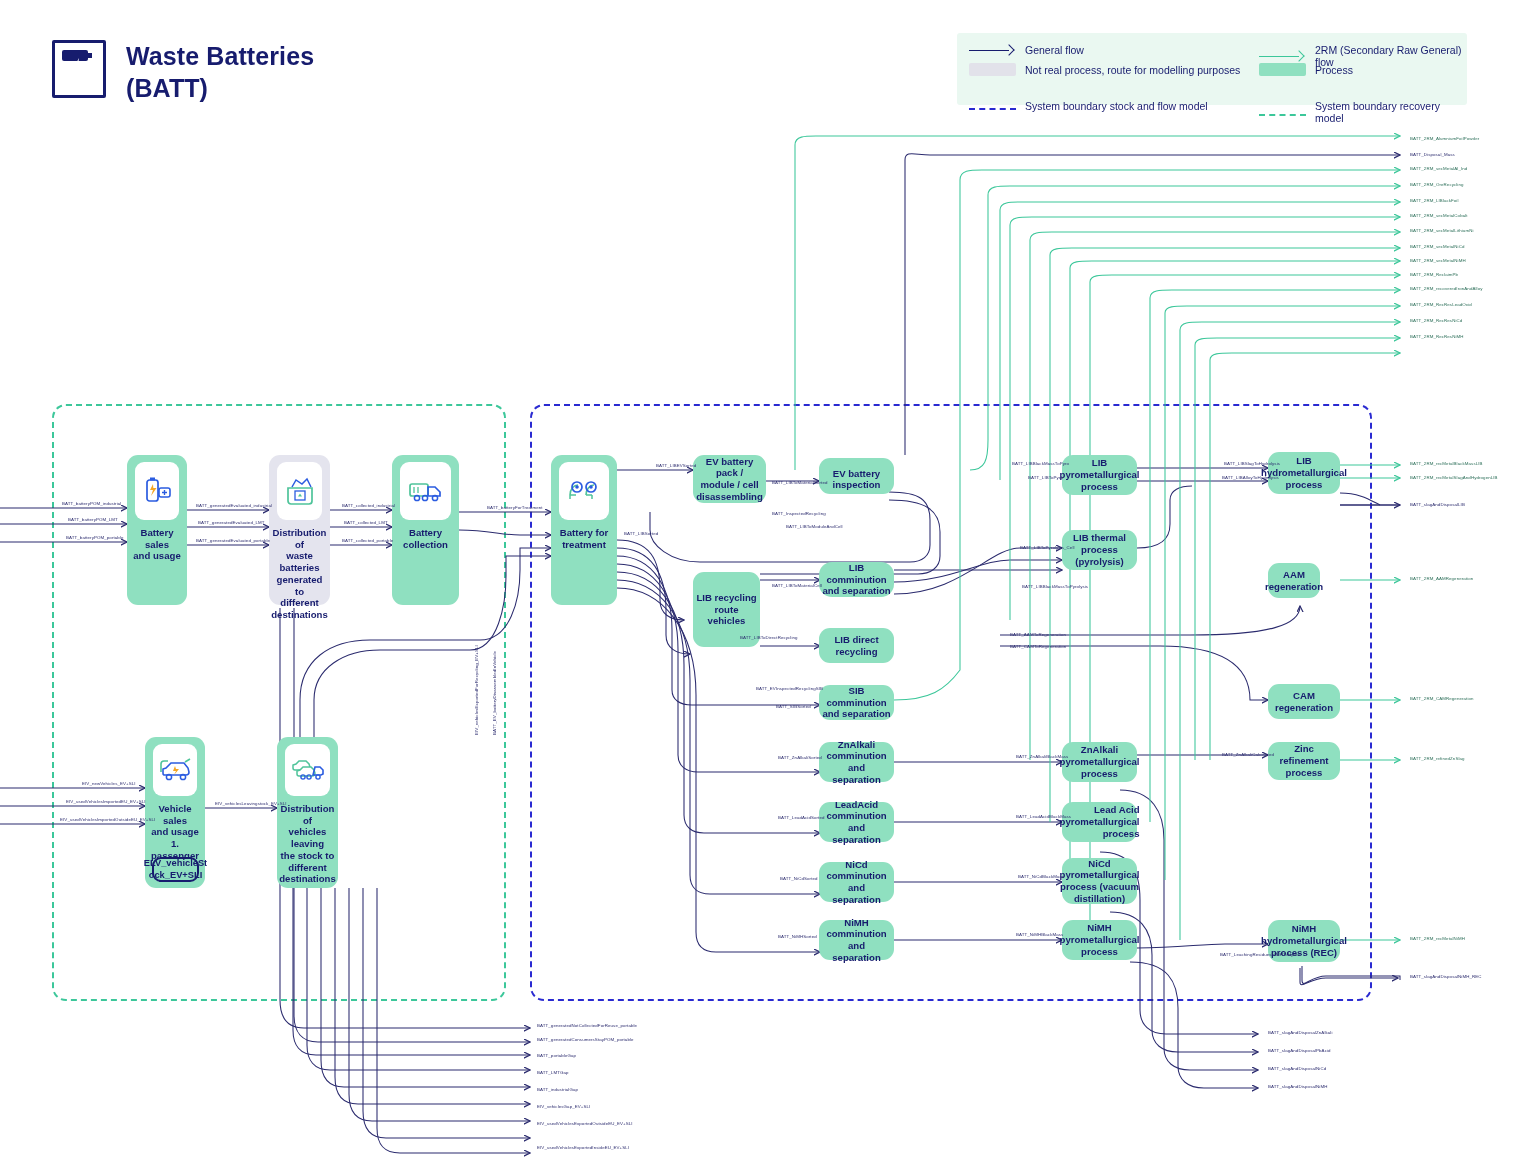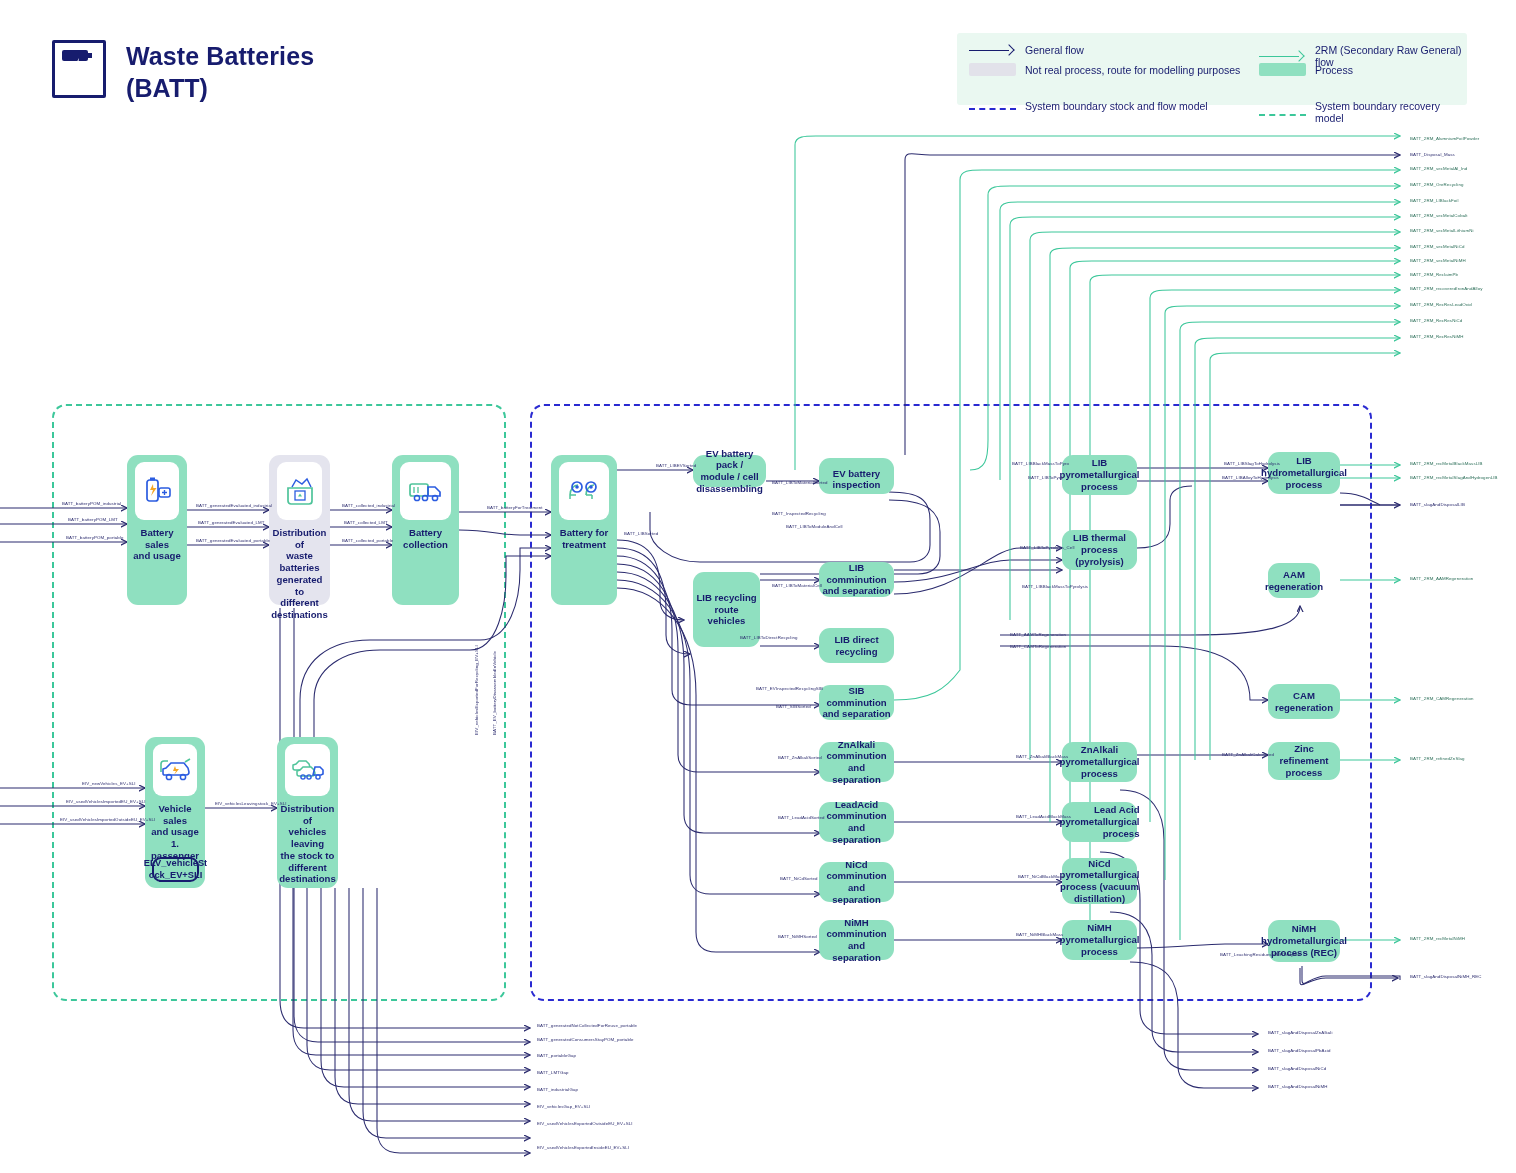"EV battery pack /" div.node { height: 32px -> 48px }
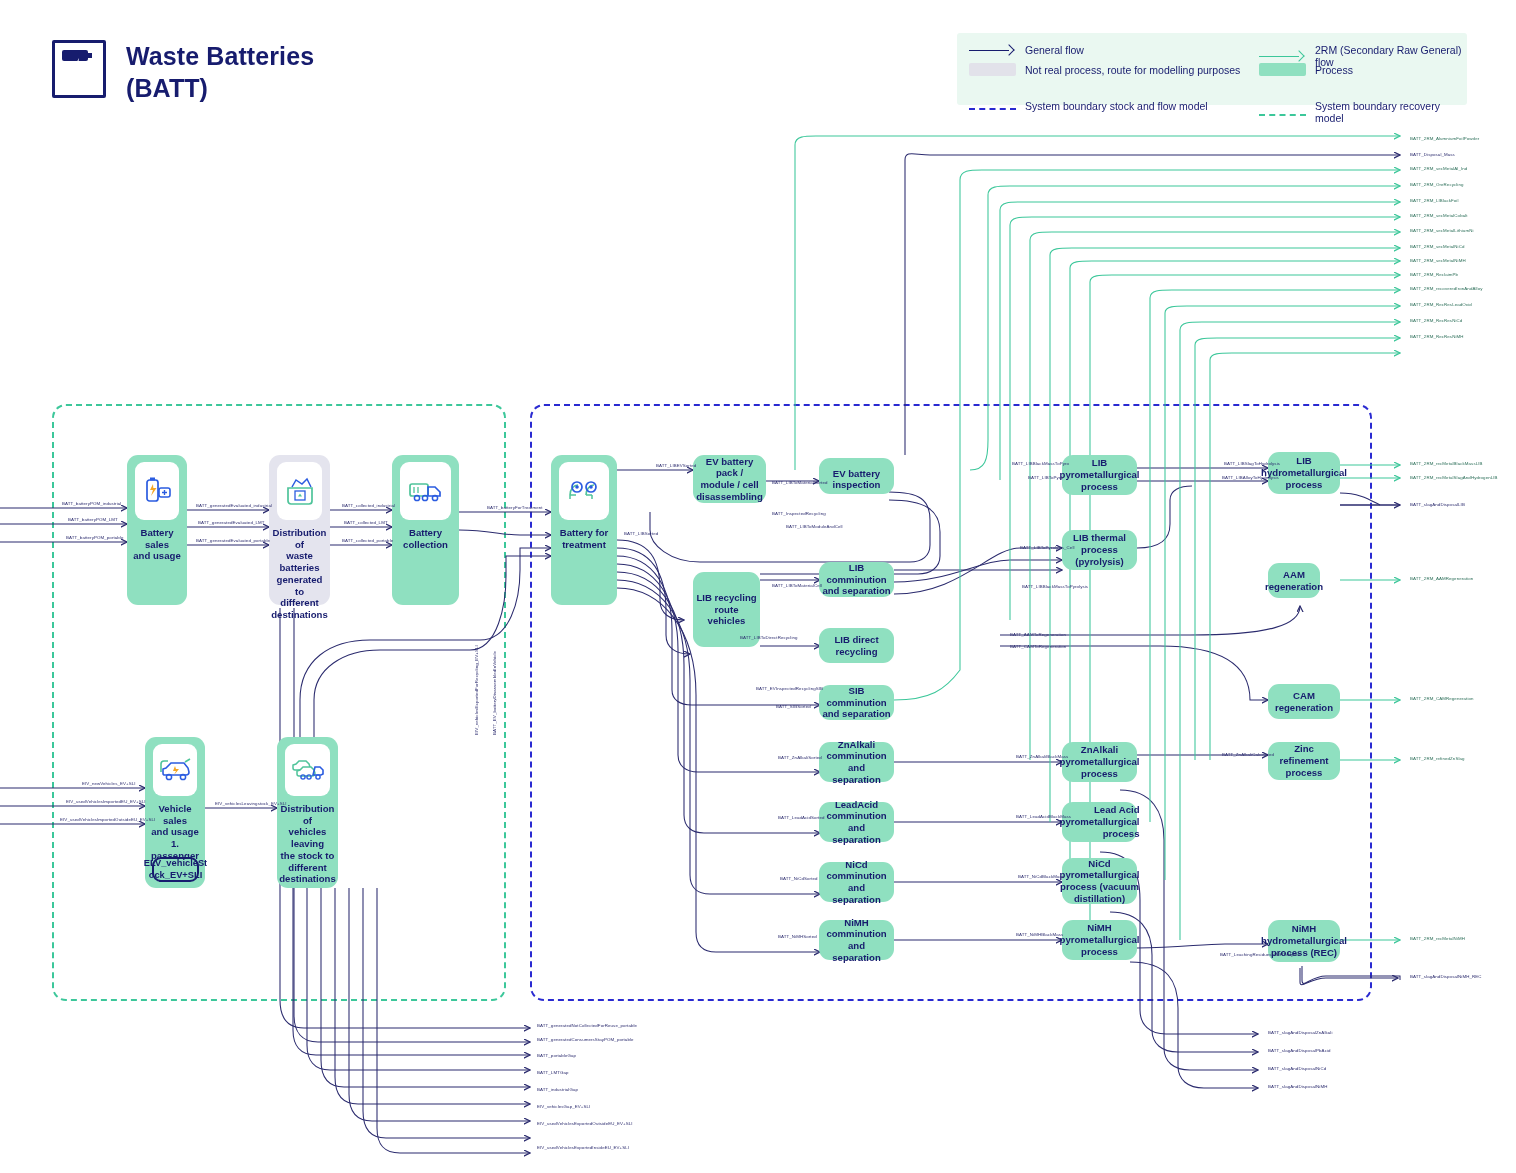"LIB comminution" div.node { border-radius: none -> 13px }
